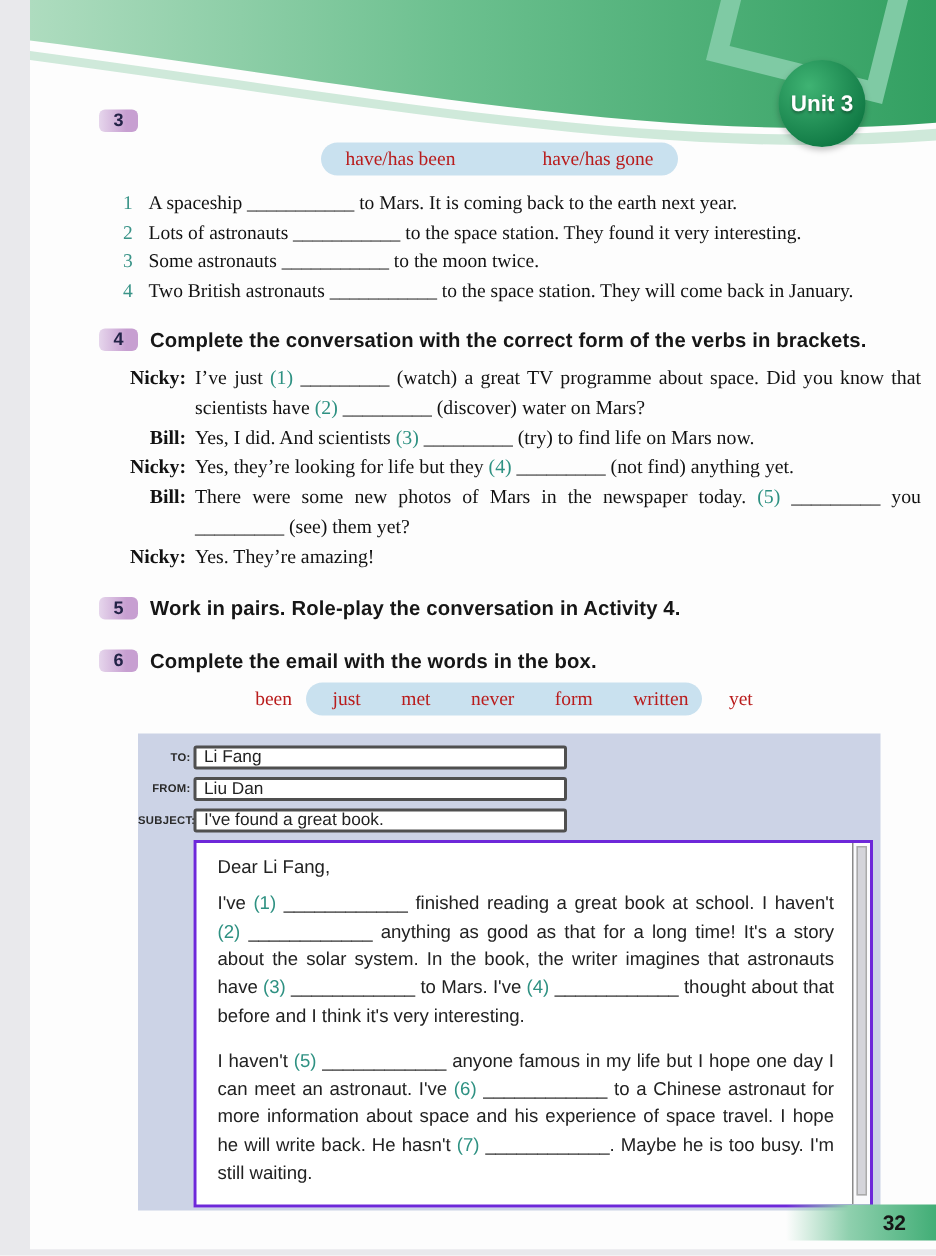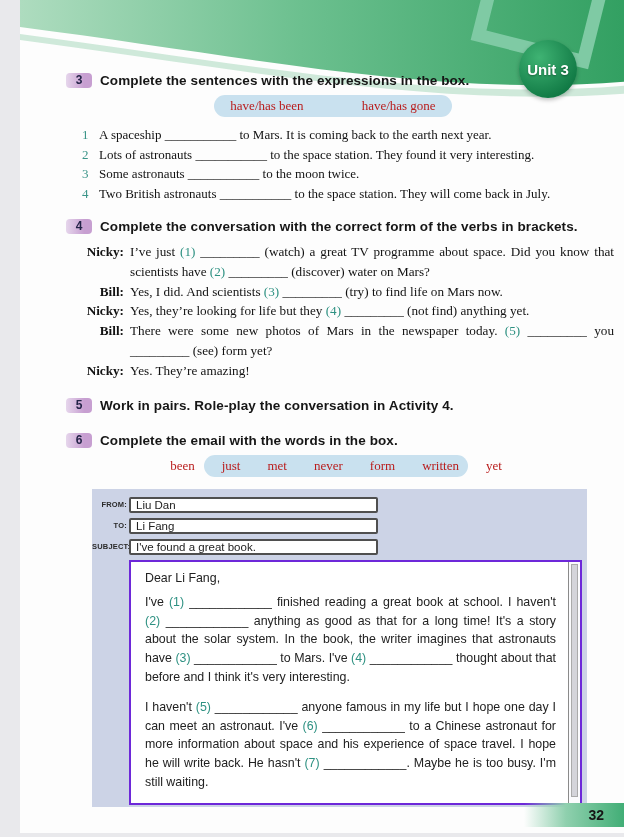"Complete the sentences with the" div.act-title { html: <div>Complete the sentences with the expressions in the box.</div> -> none }
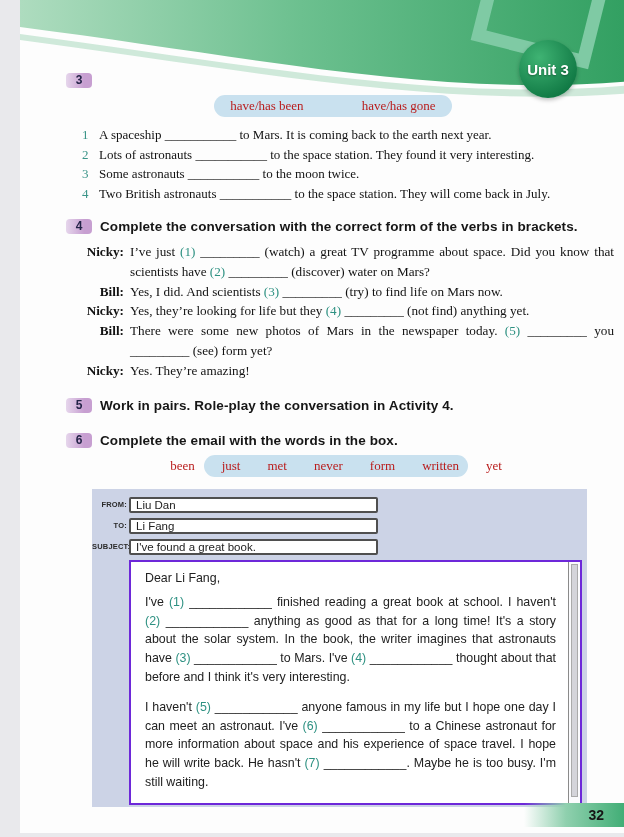"to the space station. They will" span.seg-t { text: July -> January }
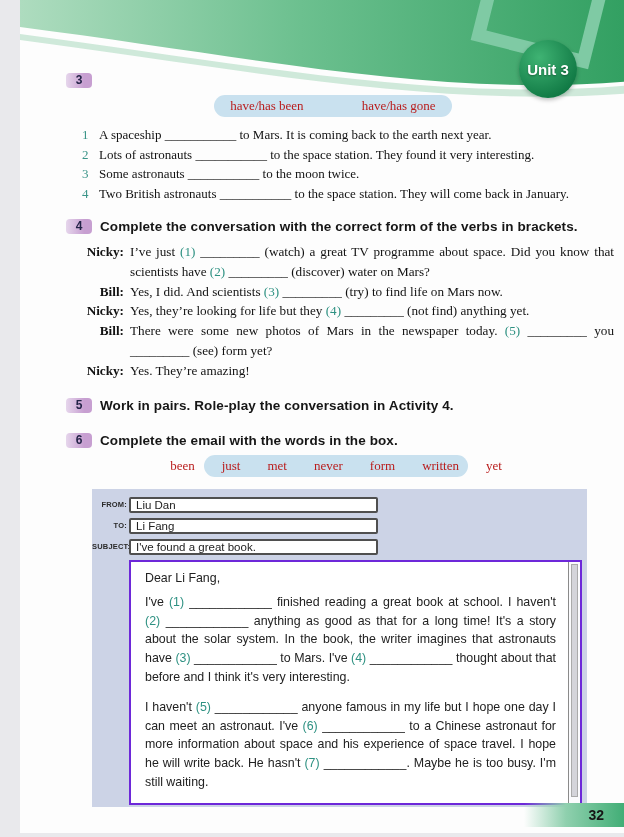"(see) form yet?" span.seg-t { text: form -> them }
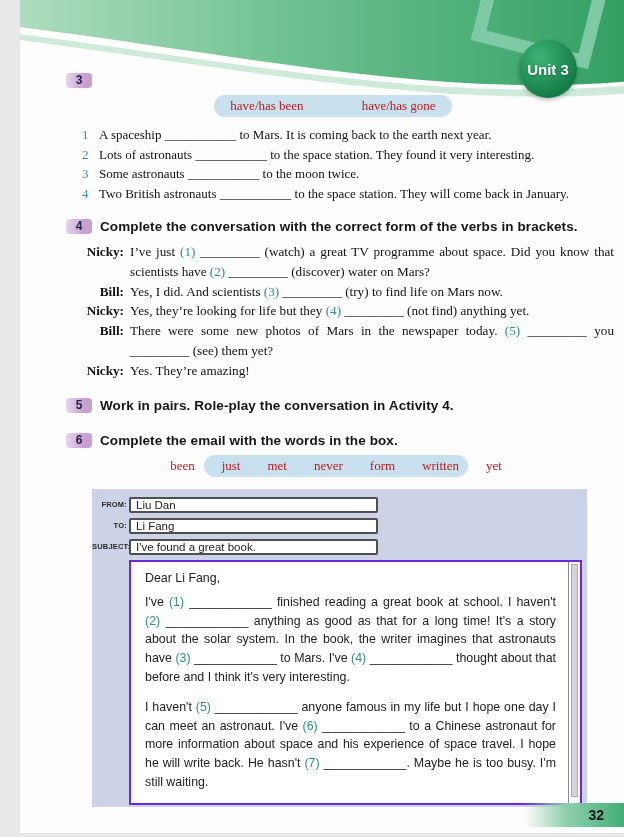"FROM:" div.meta-row { order: before "TO:" -> after "TO:" }
